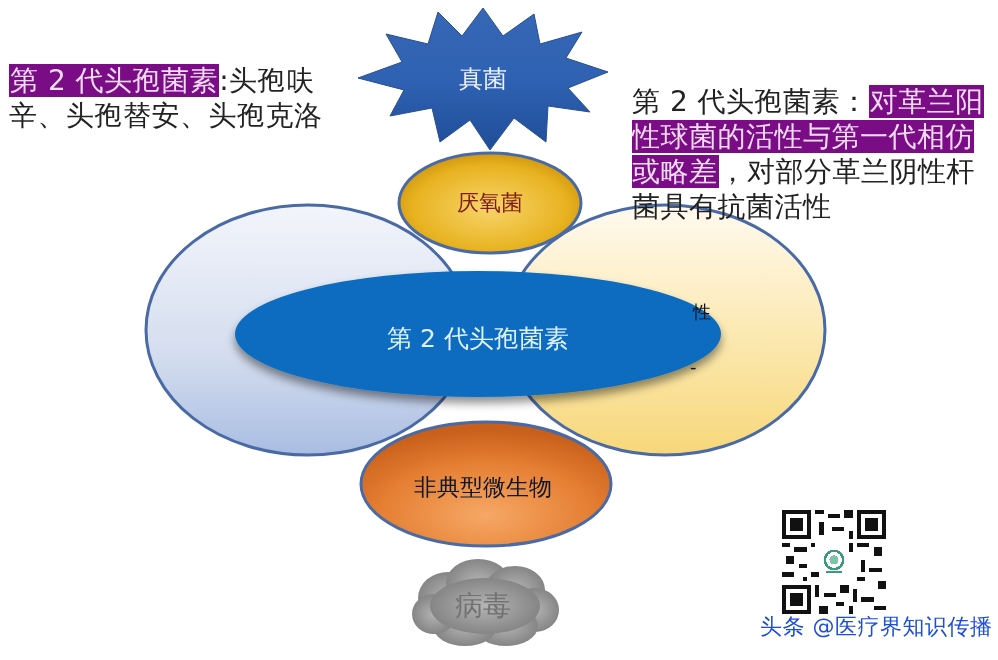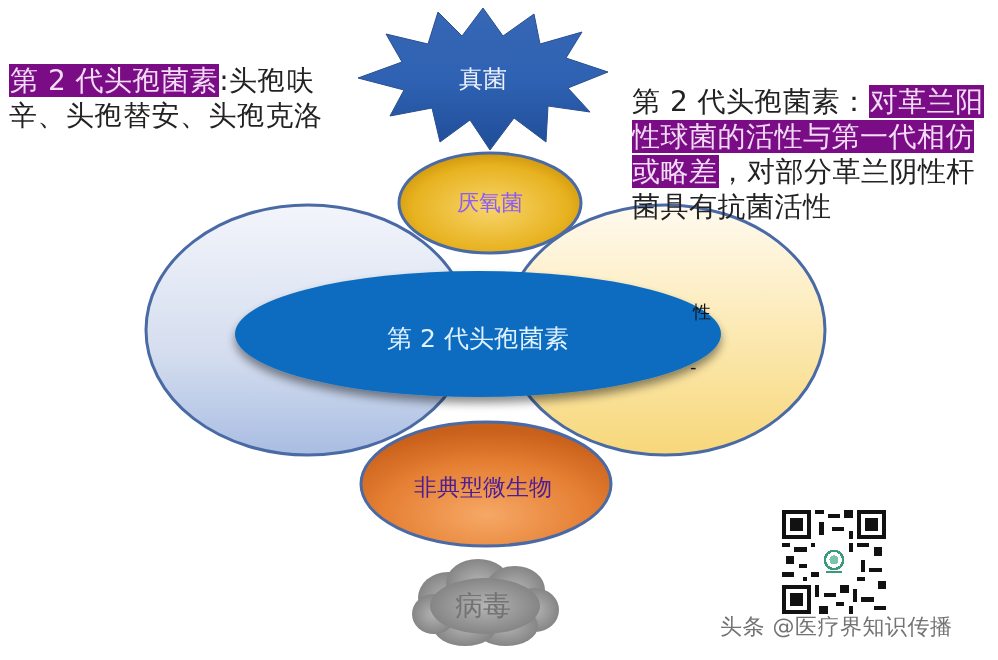"厌氧菌" .lbl-anaerobe { color: #8b5cf6 -> #7f1d1d }
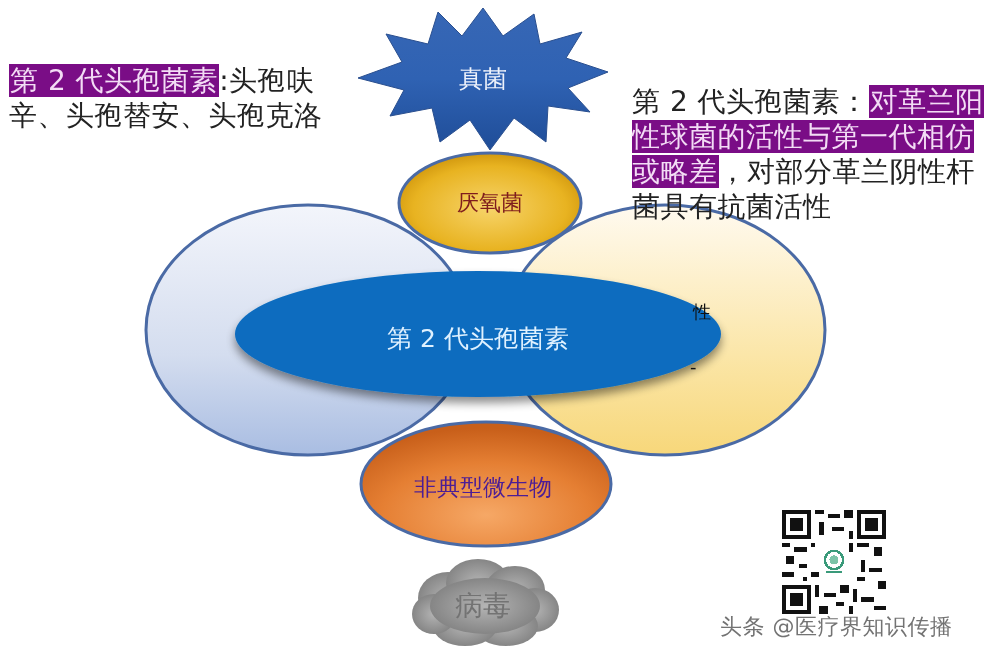"非典型微生物" .lbl-atypical { color: #4c1d95 -> #0f172a }
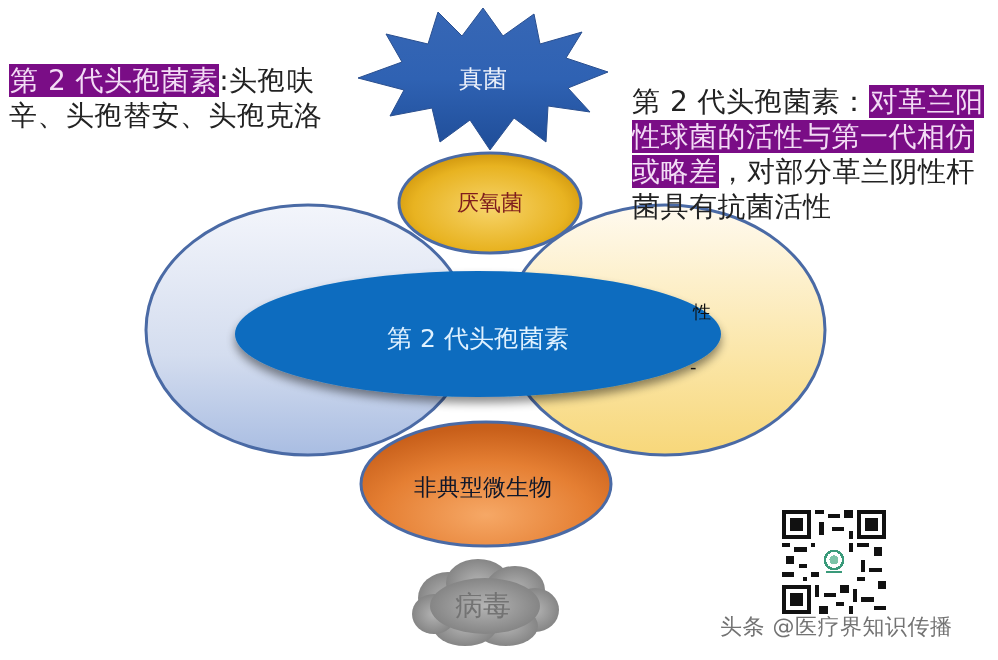"头条 @医疗界知识传播" .watermark { color: #737373 -> #1d4ed8; left: 720px -> 760px }
